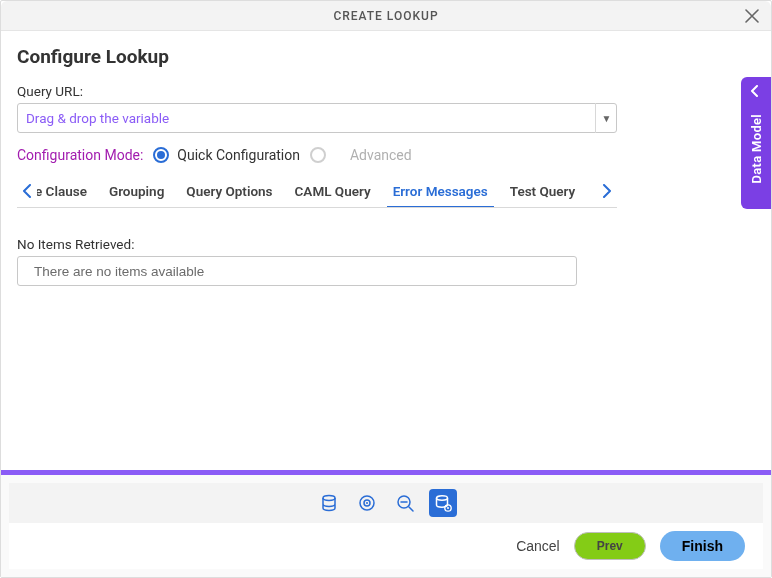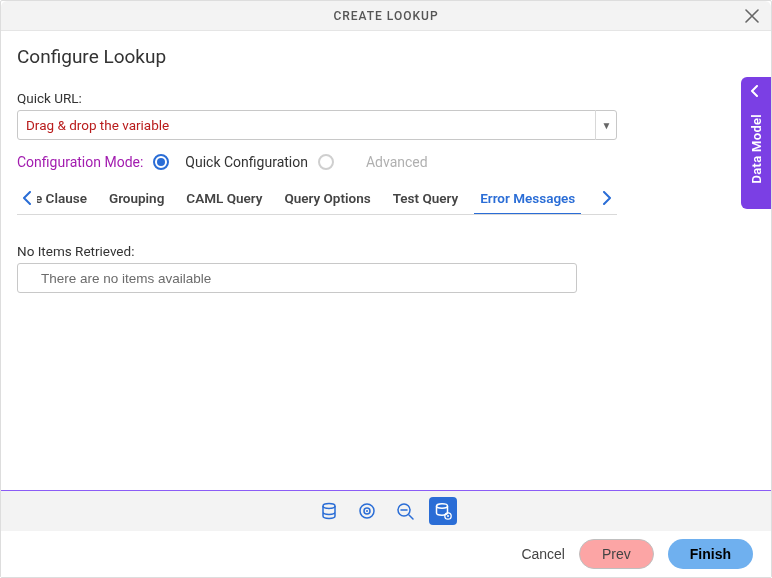"Configure Lookup" h2.page-title { font-weight: 400 -> 700; margin-bottom: 22px -> 15px }
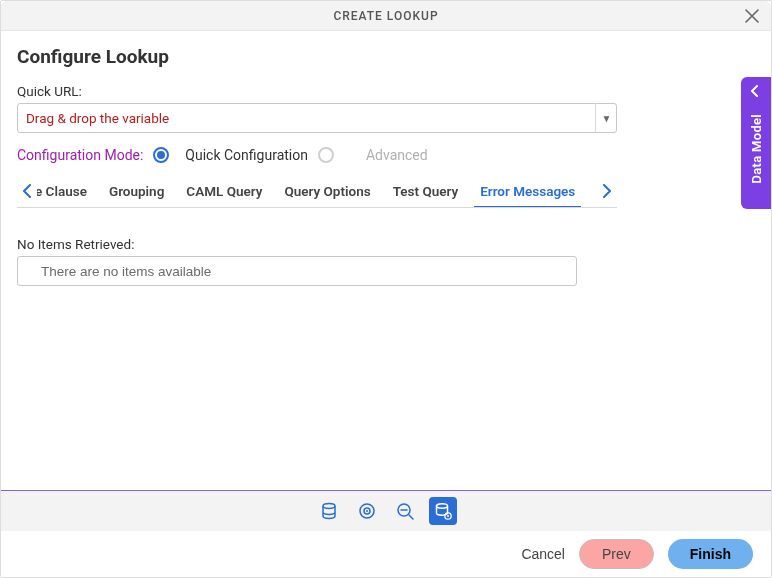"Quick URL:" label.field-label { text: Quick -> Query }
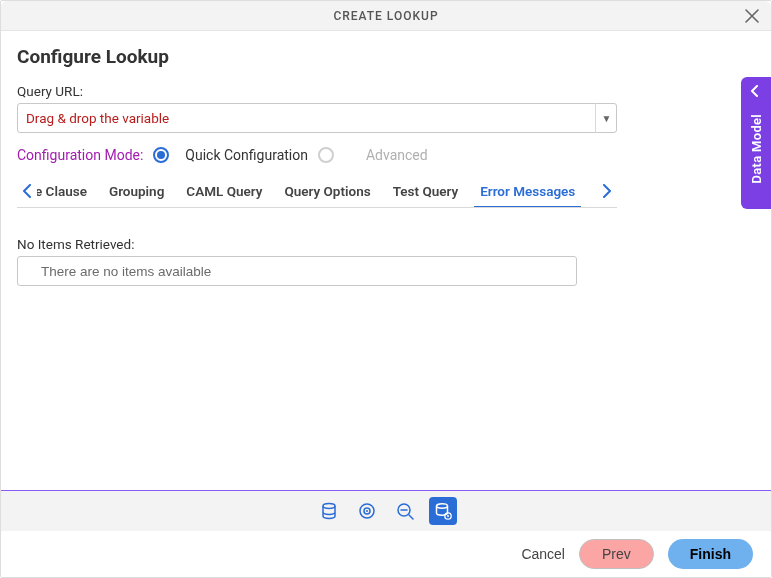"Drag & drop the variable" .select-wrap .select-box { color: #b91c1c -> #8b5cf6 }
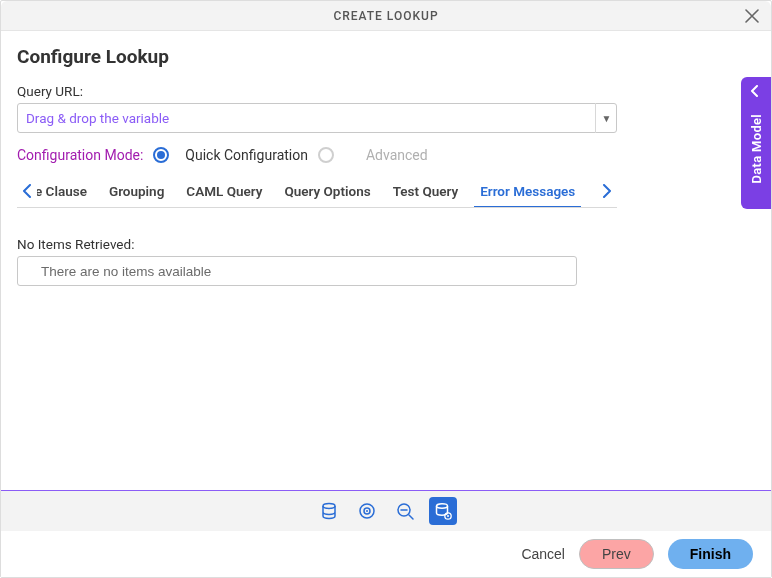"Quick Configuration" .radio { gap: 16px -> 8px }
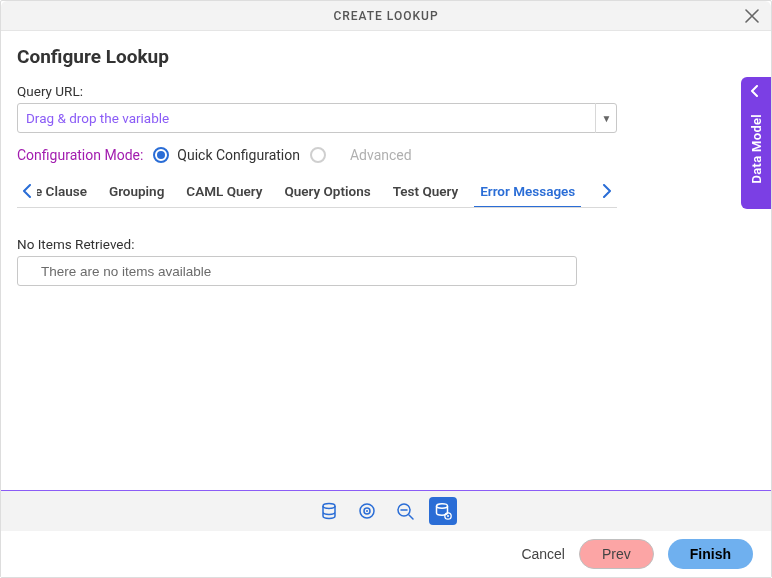"CAML Query" div.tab { order: before "Query Options" -> after "Query Options" }
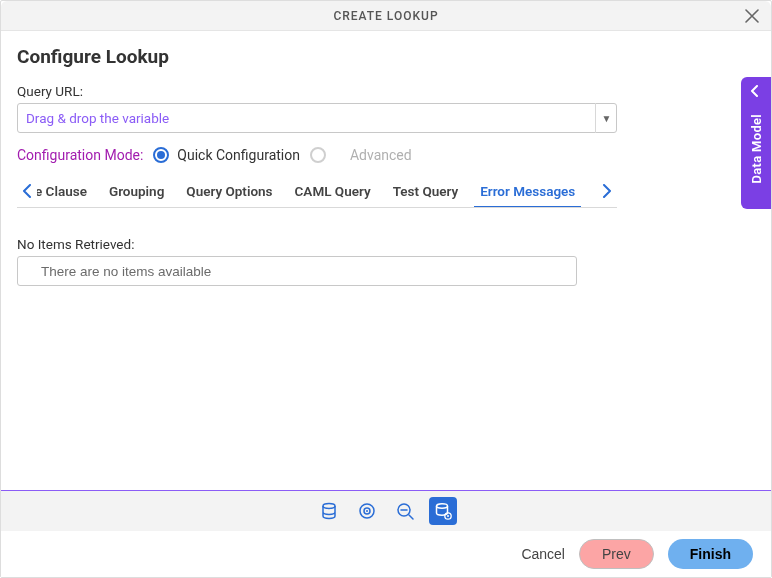"Test Query" div.tab { order: before "Error Messages" -> after "Error Messages" }
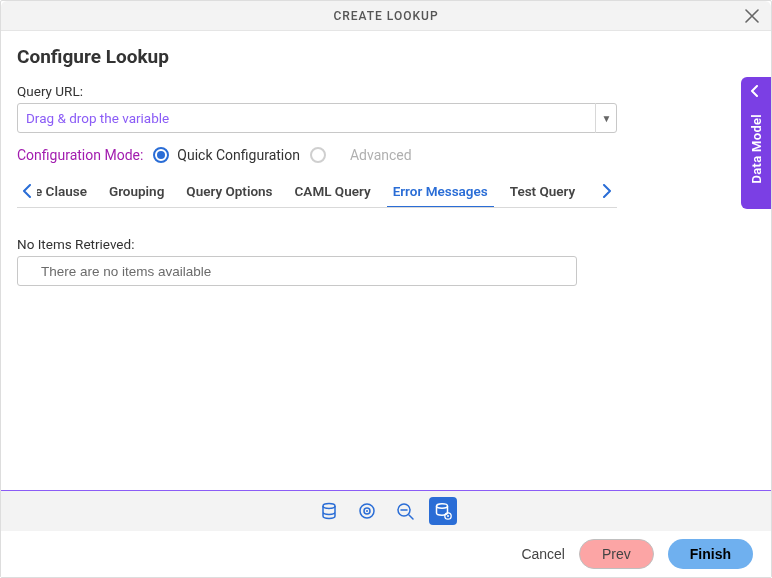"There are no items available" .text-input { padding: 0 23px -> 0 16px }
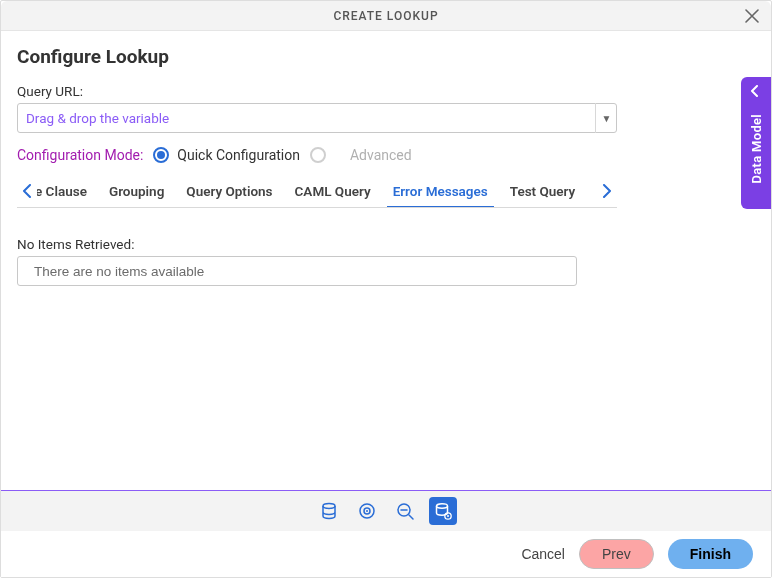"Cancel" .footer { border-top: 1px solid #8b5cf6 -> 5px solid #8b5cf6; padding: 0 -> 8px }
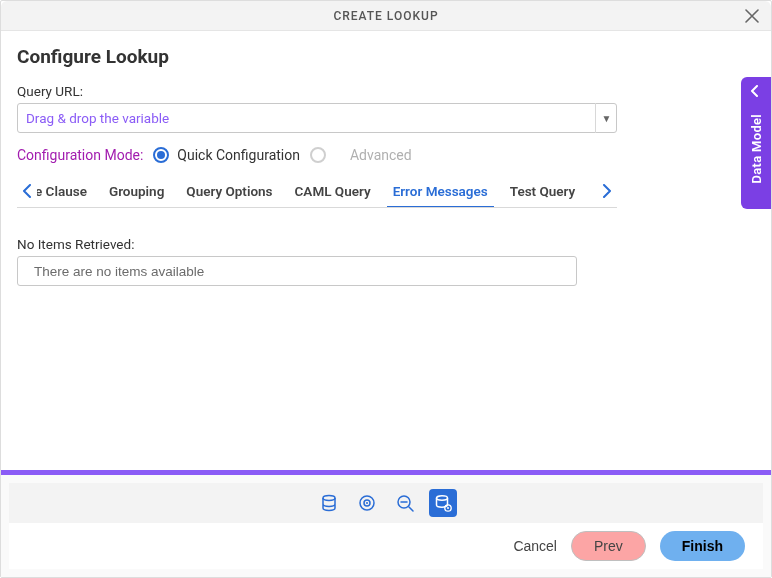"Prev" .btn-outline { background: #fca5a5 -> #84cc16; font-size: 14px -> 12px; font-weight: none -> bold }
